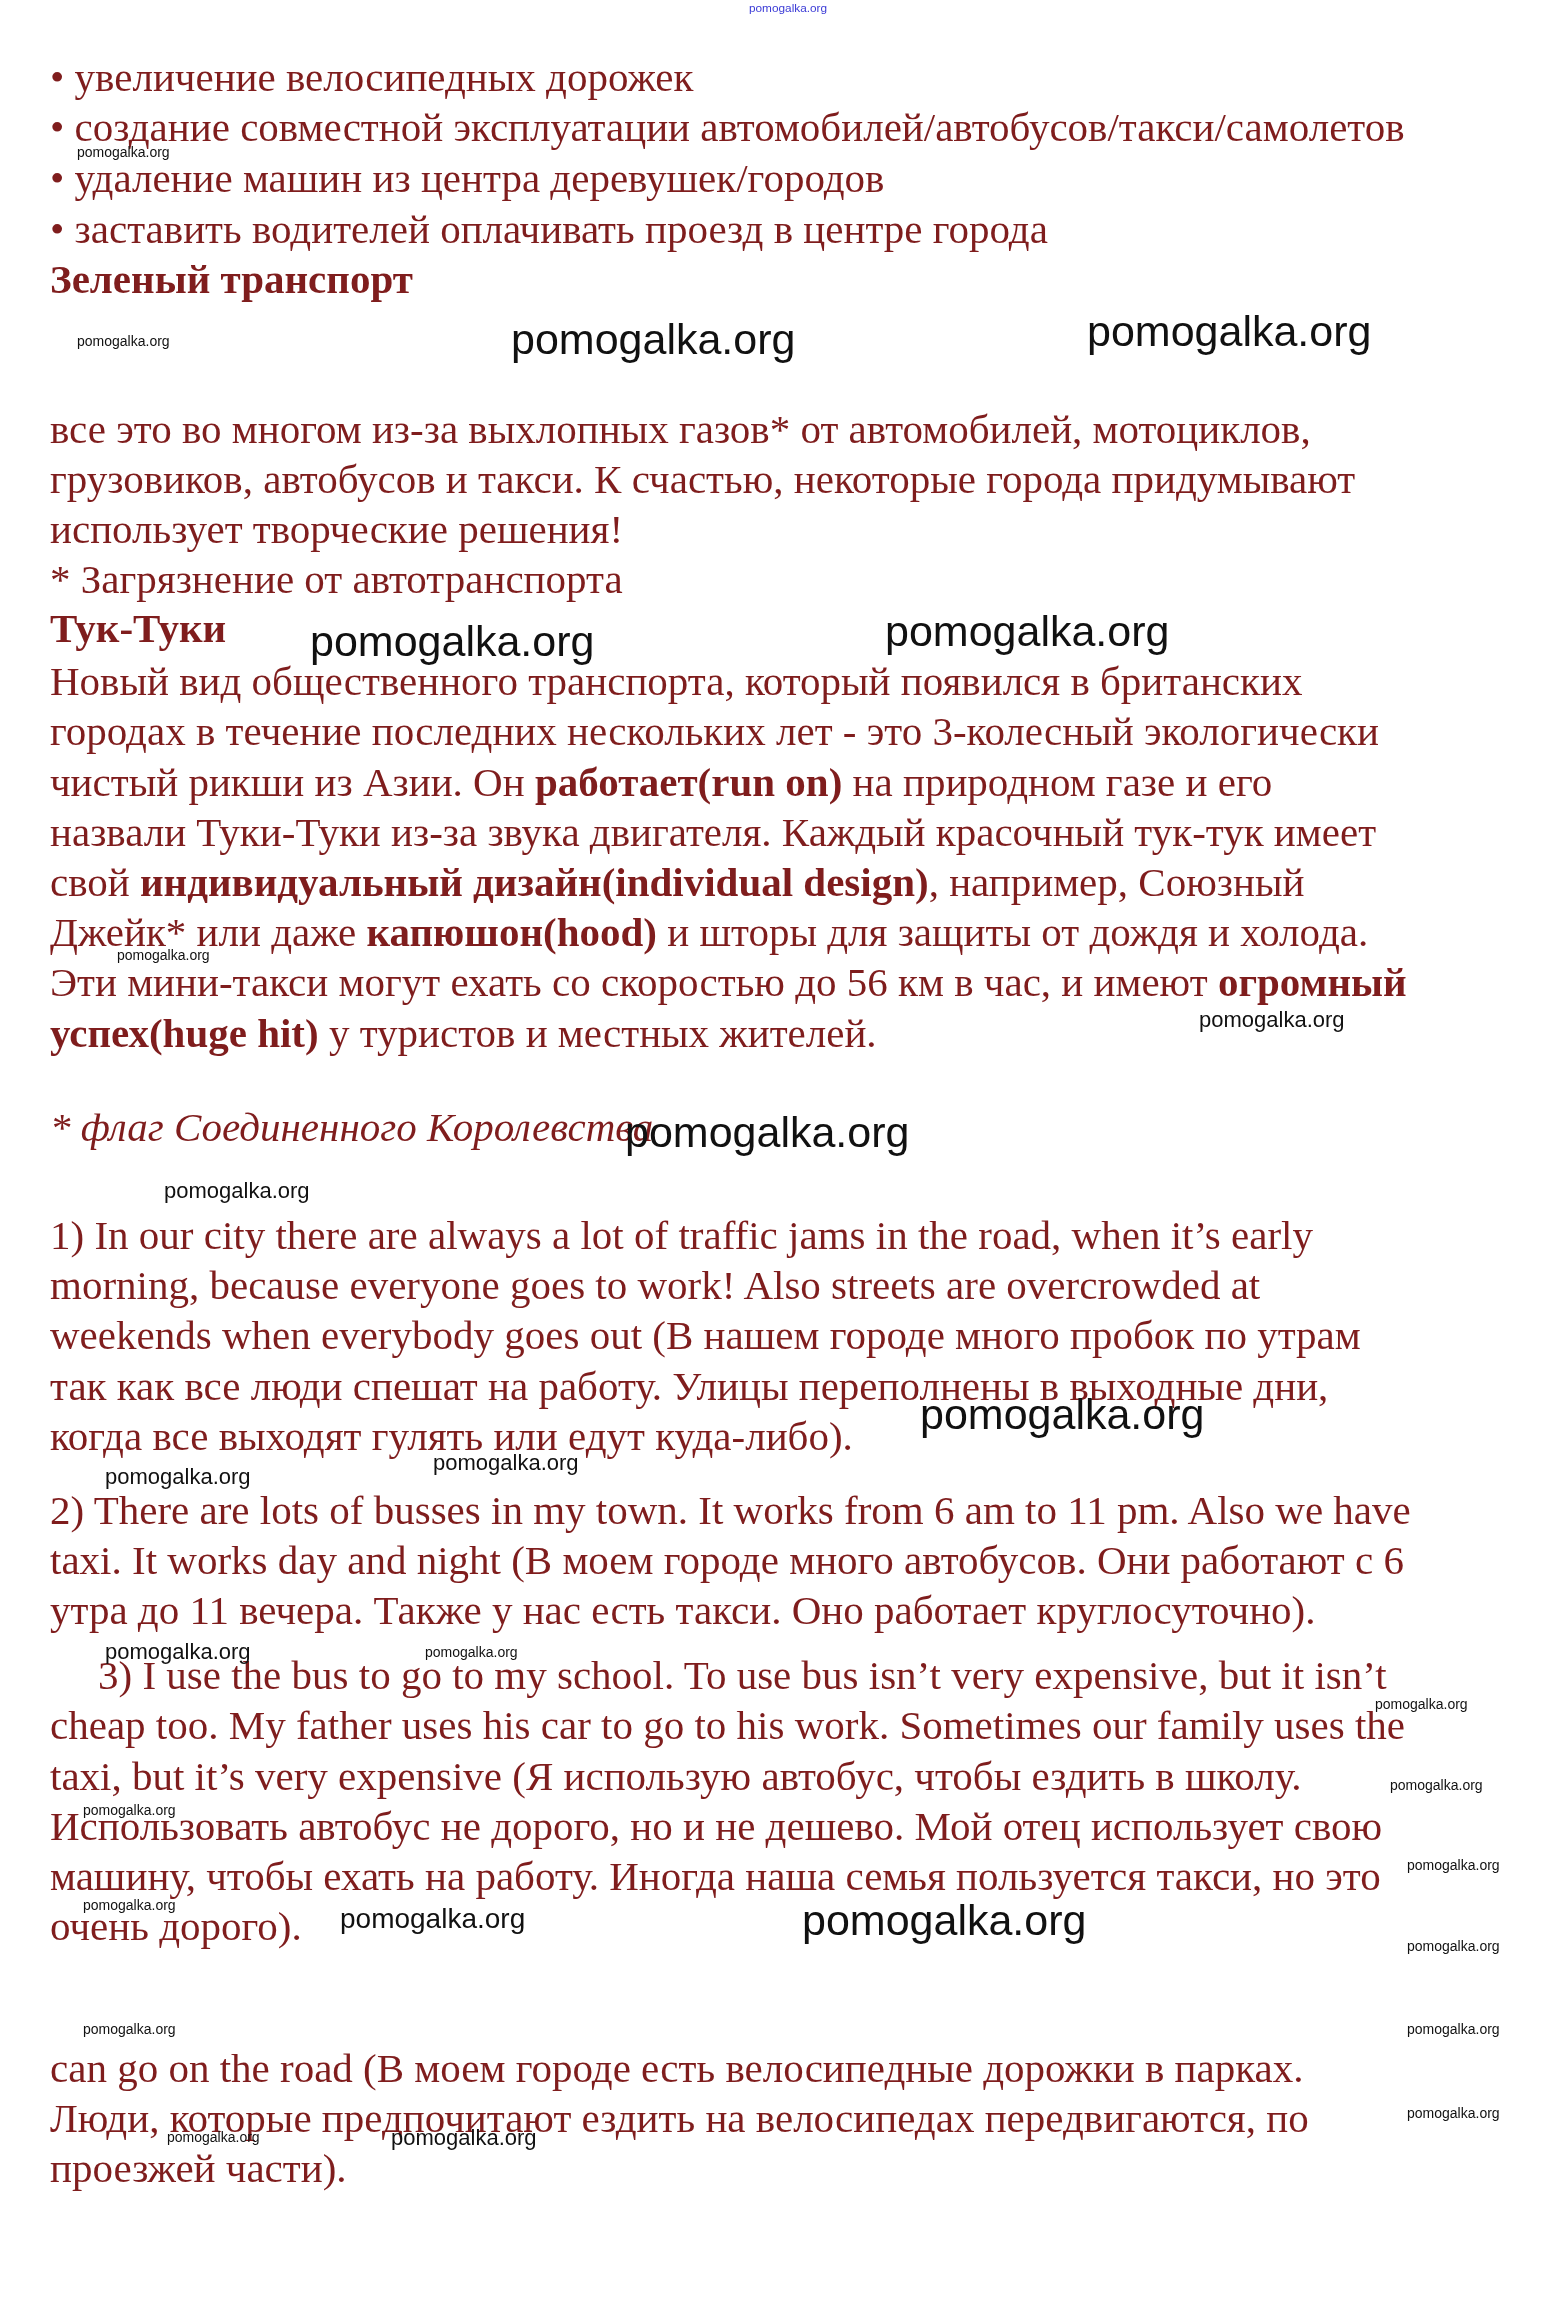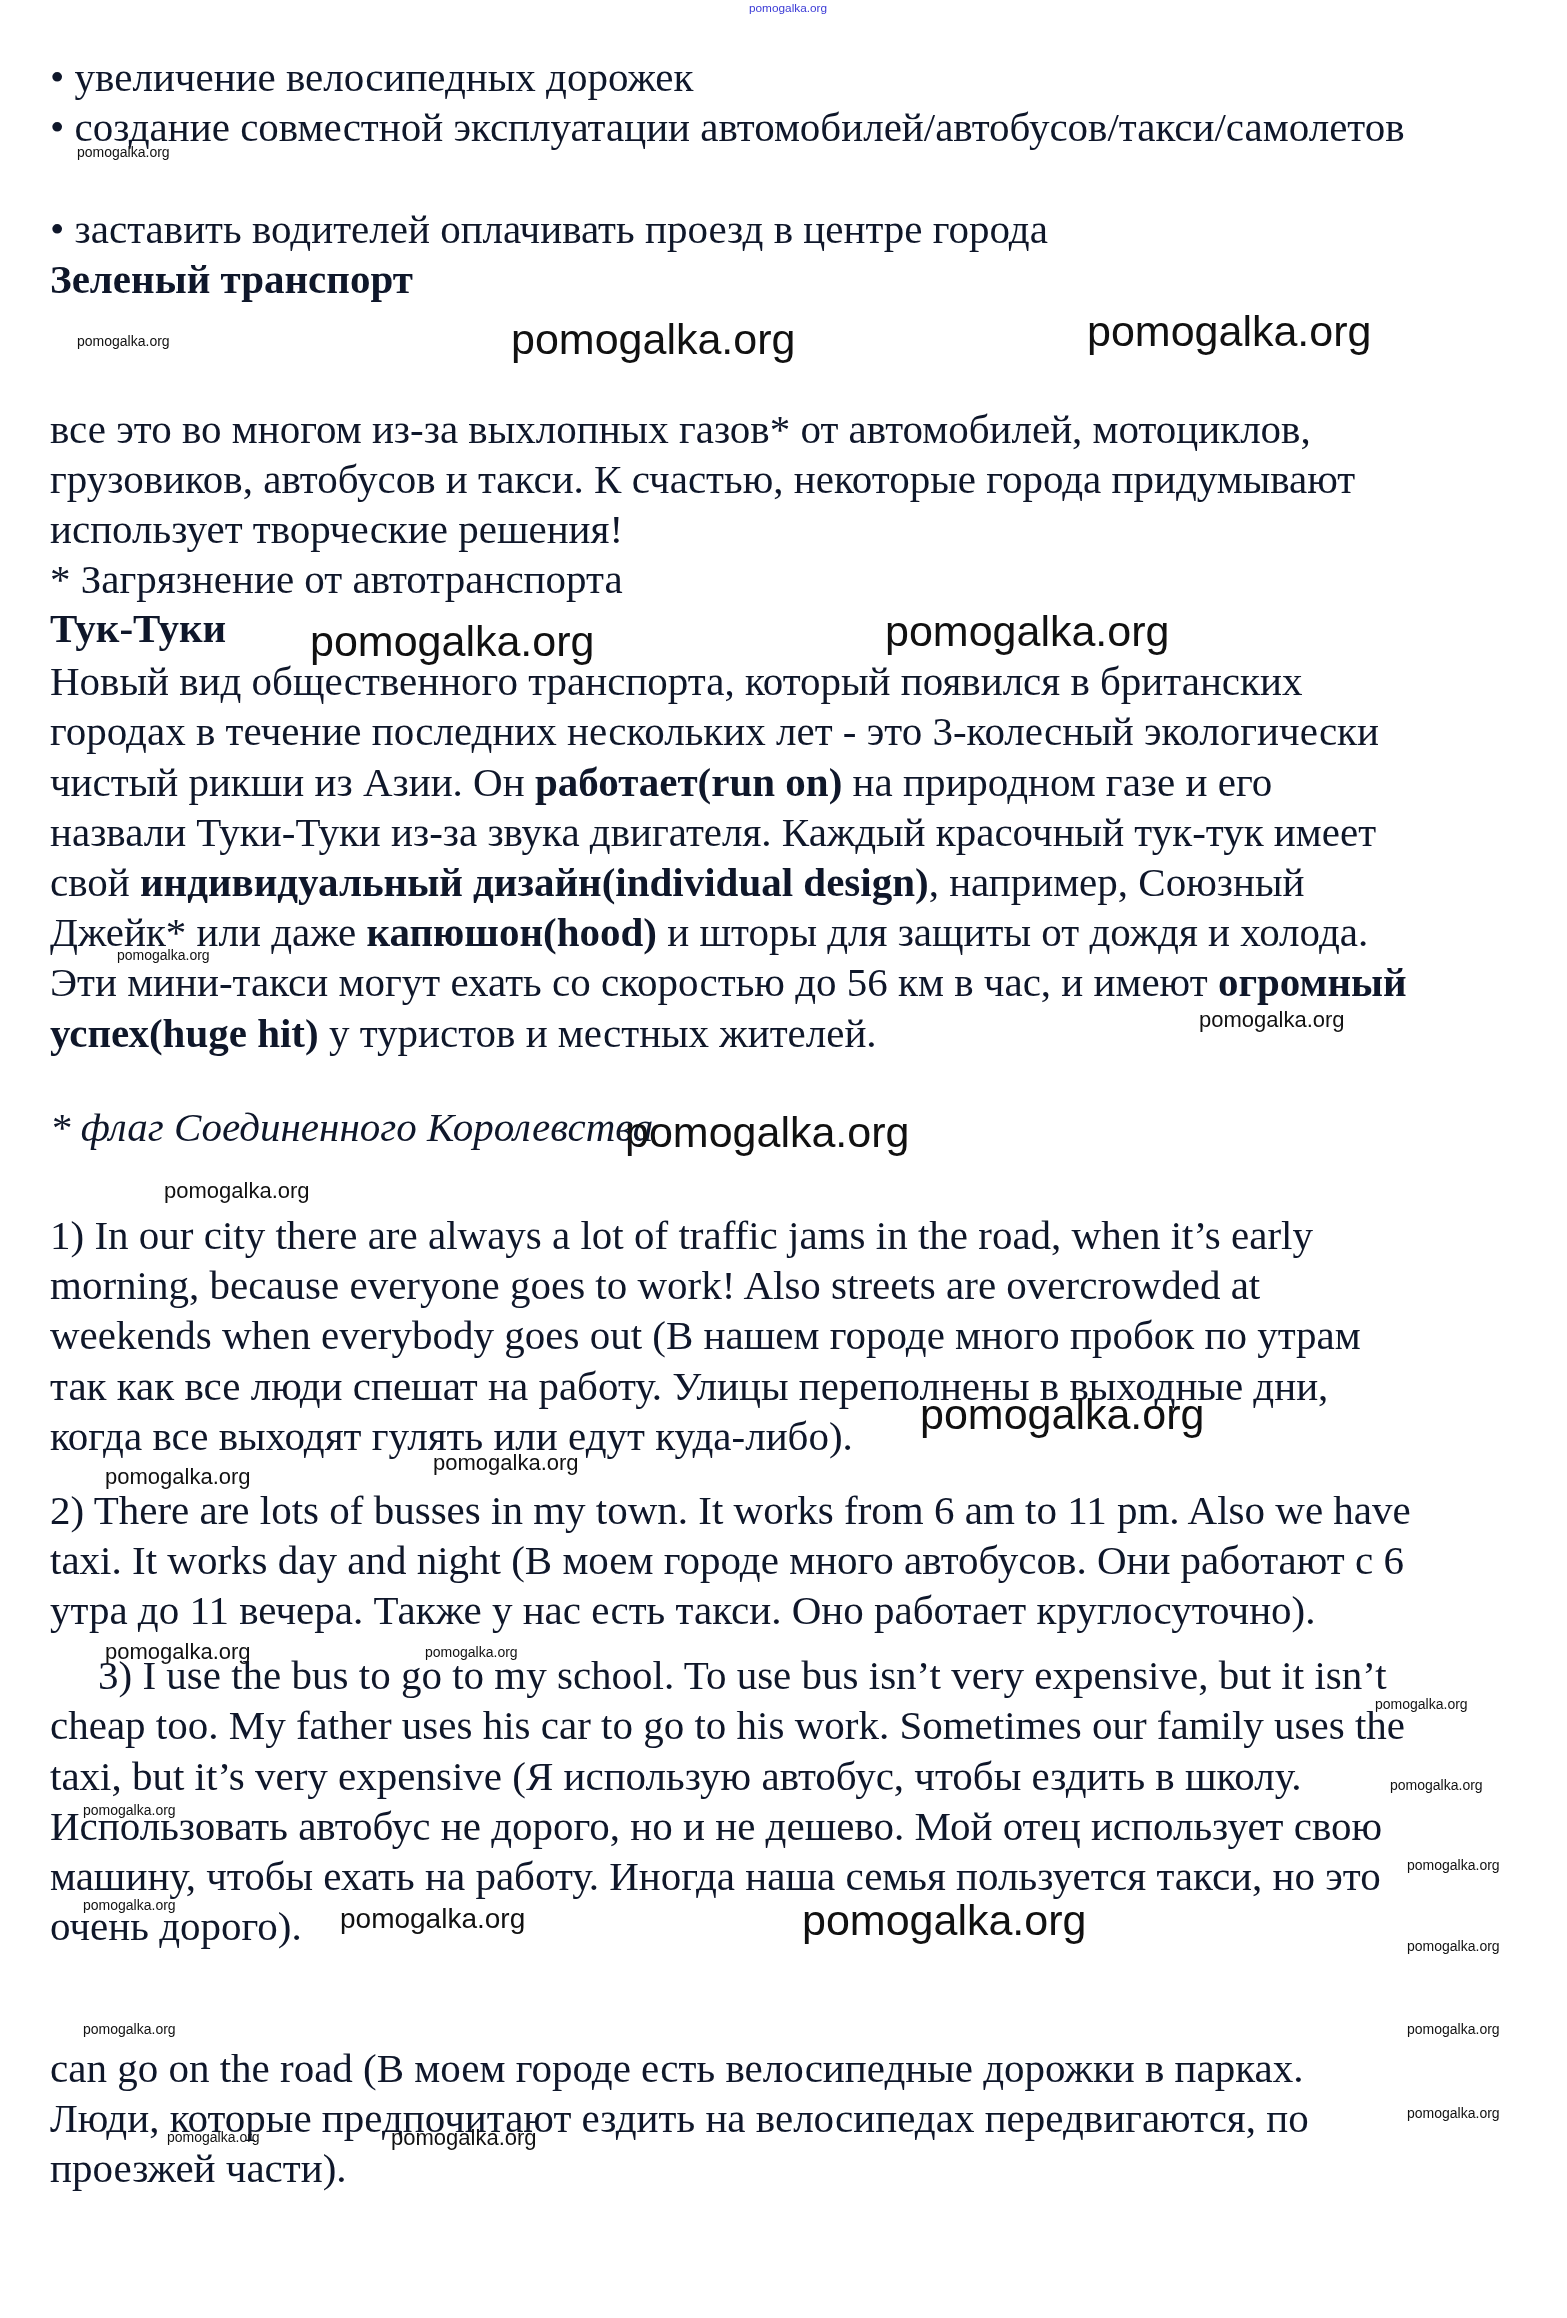"• увеличение велосипедных дорожек" .line { color: #0f172a -> #7f1d1d }
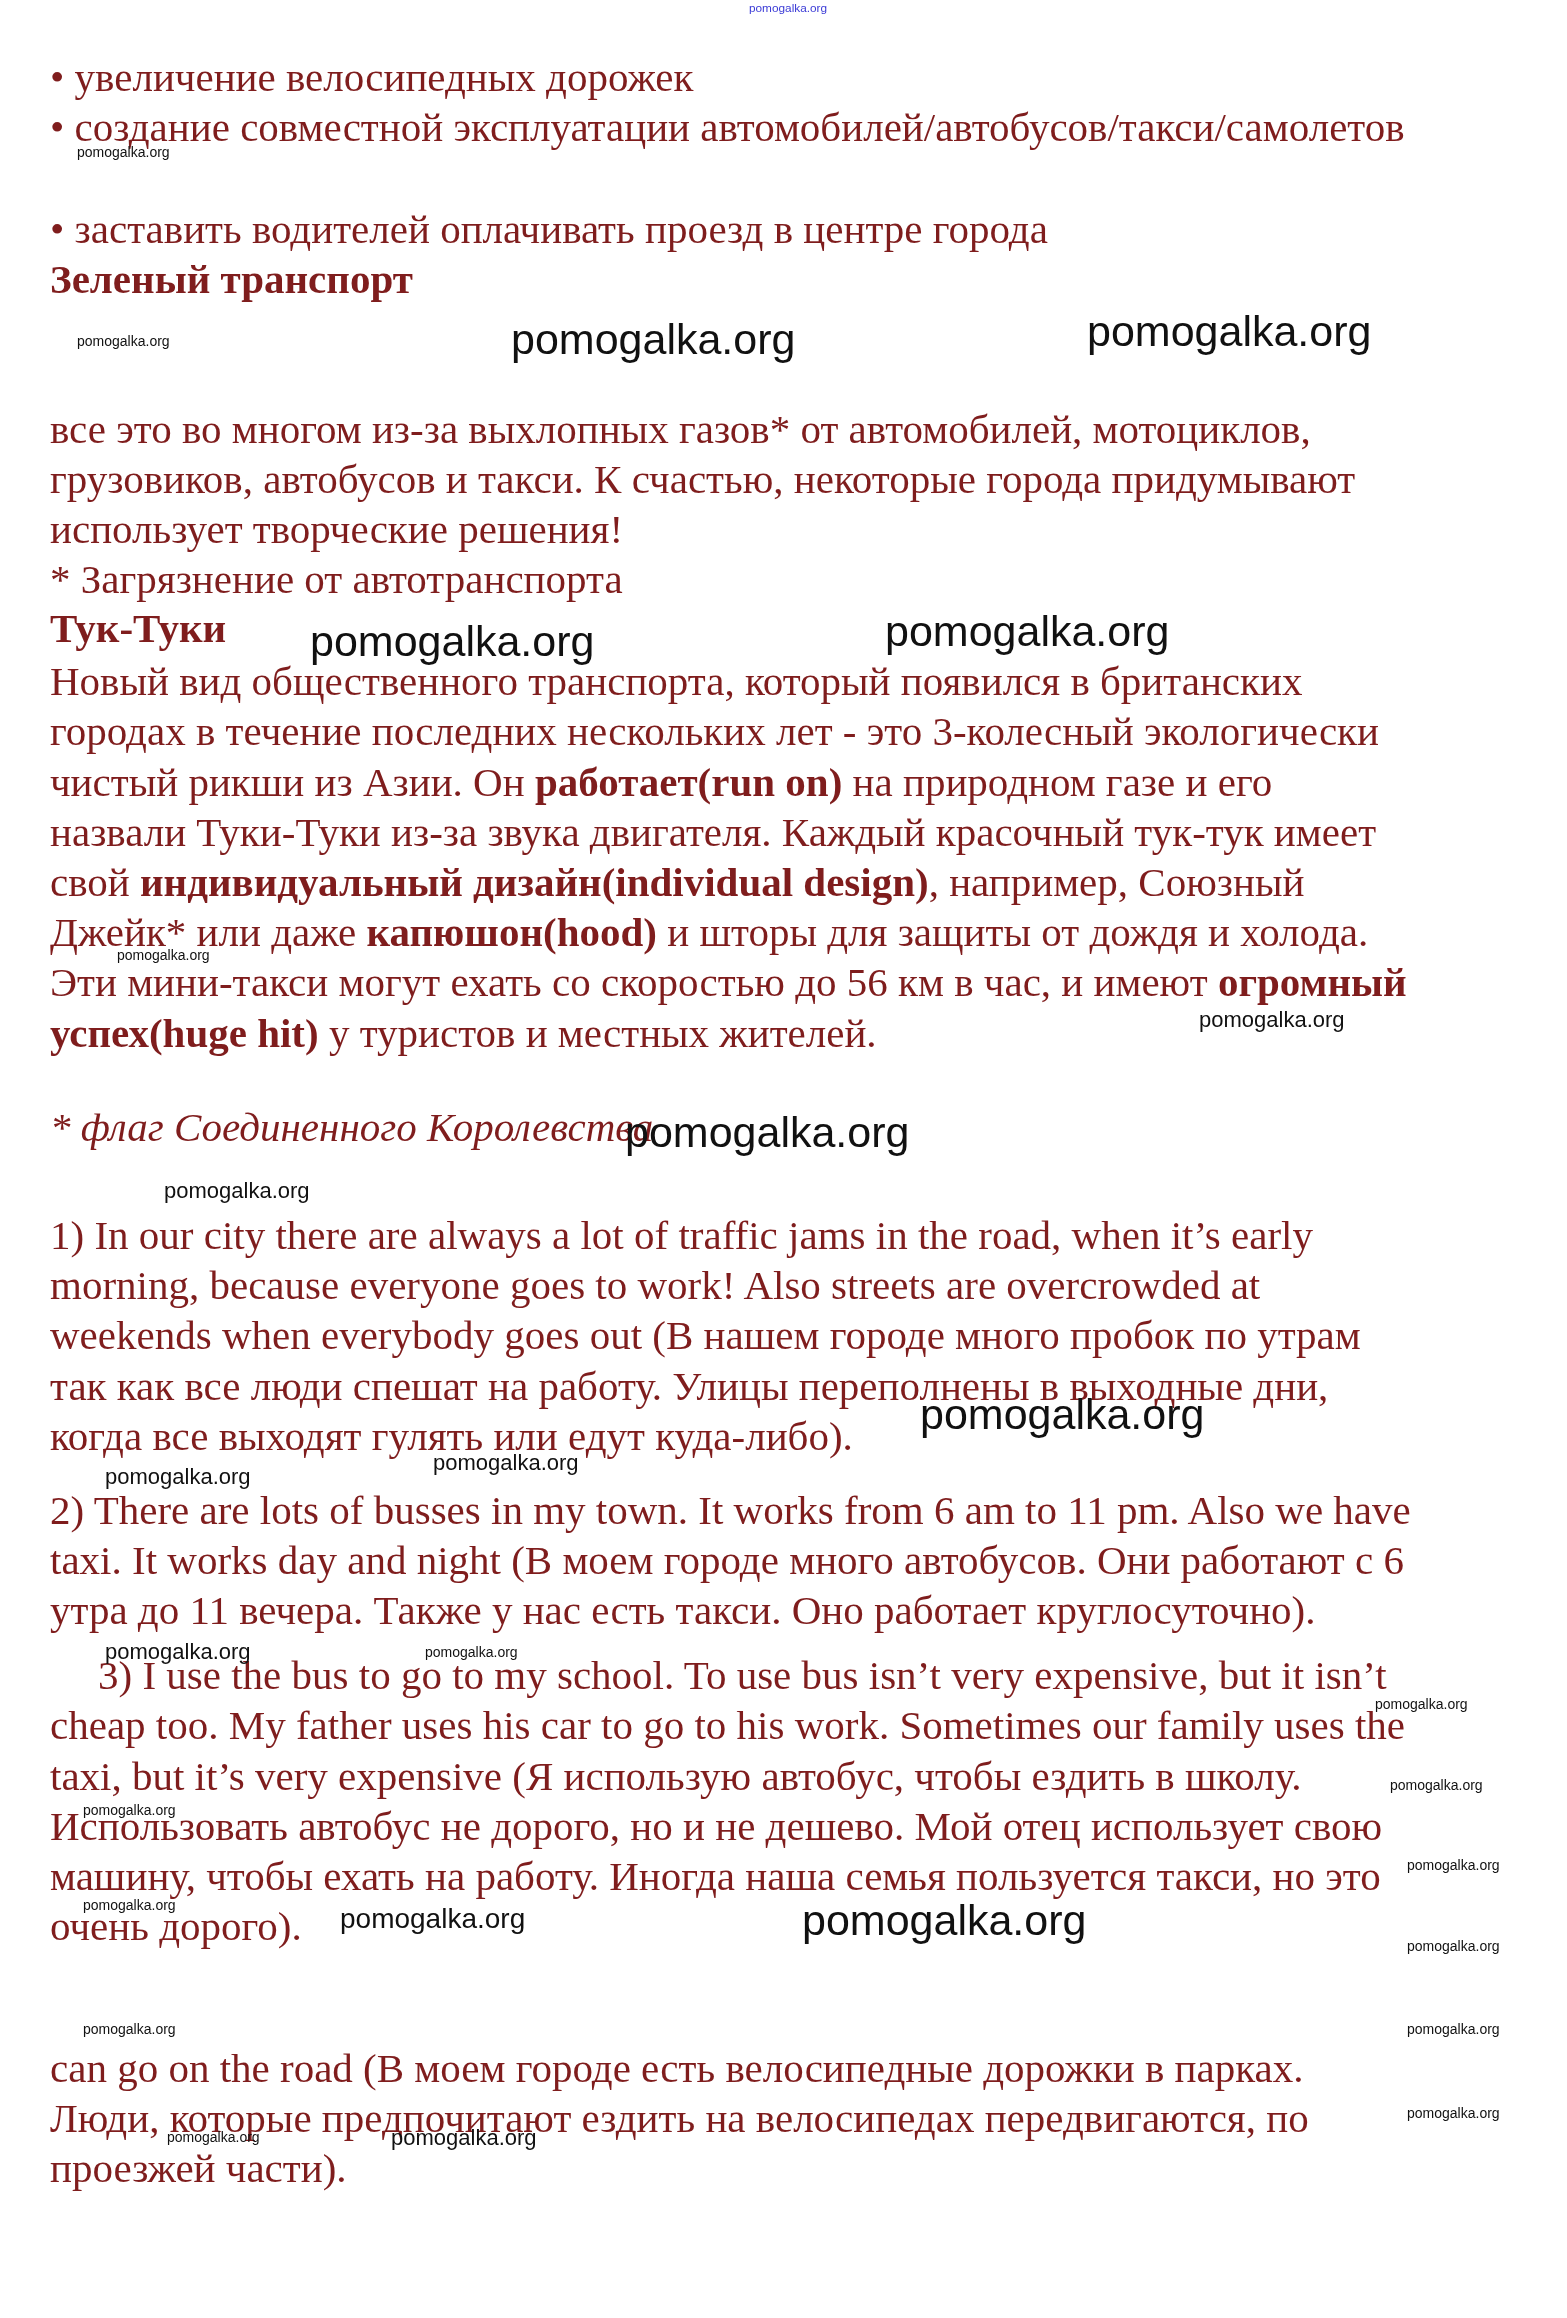"• удаление машин из центра" div.line { html: none -> <div>• удаление машин из центра деревушек/городов</div> }
